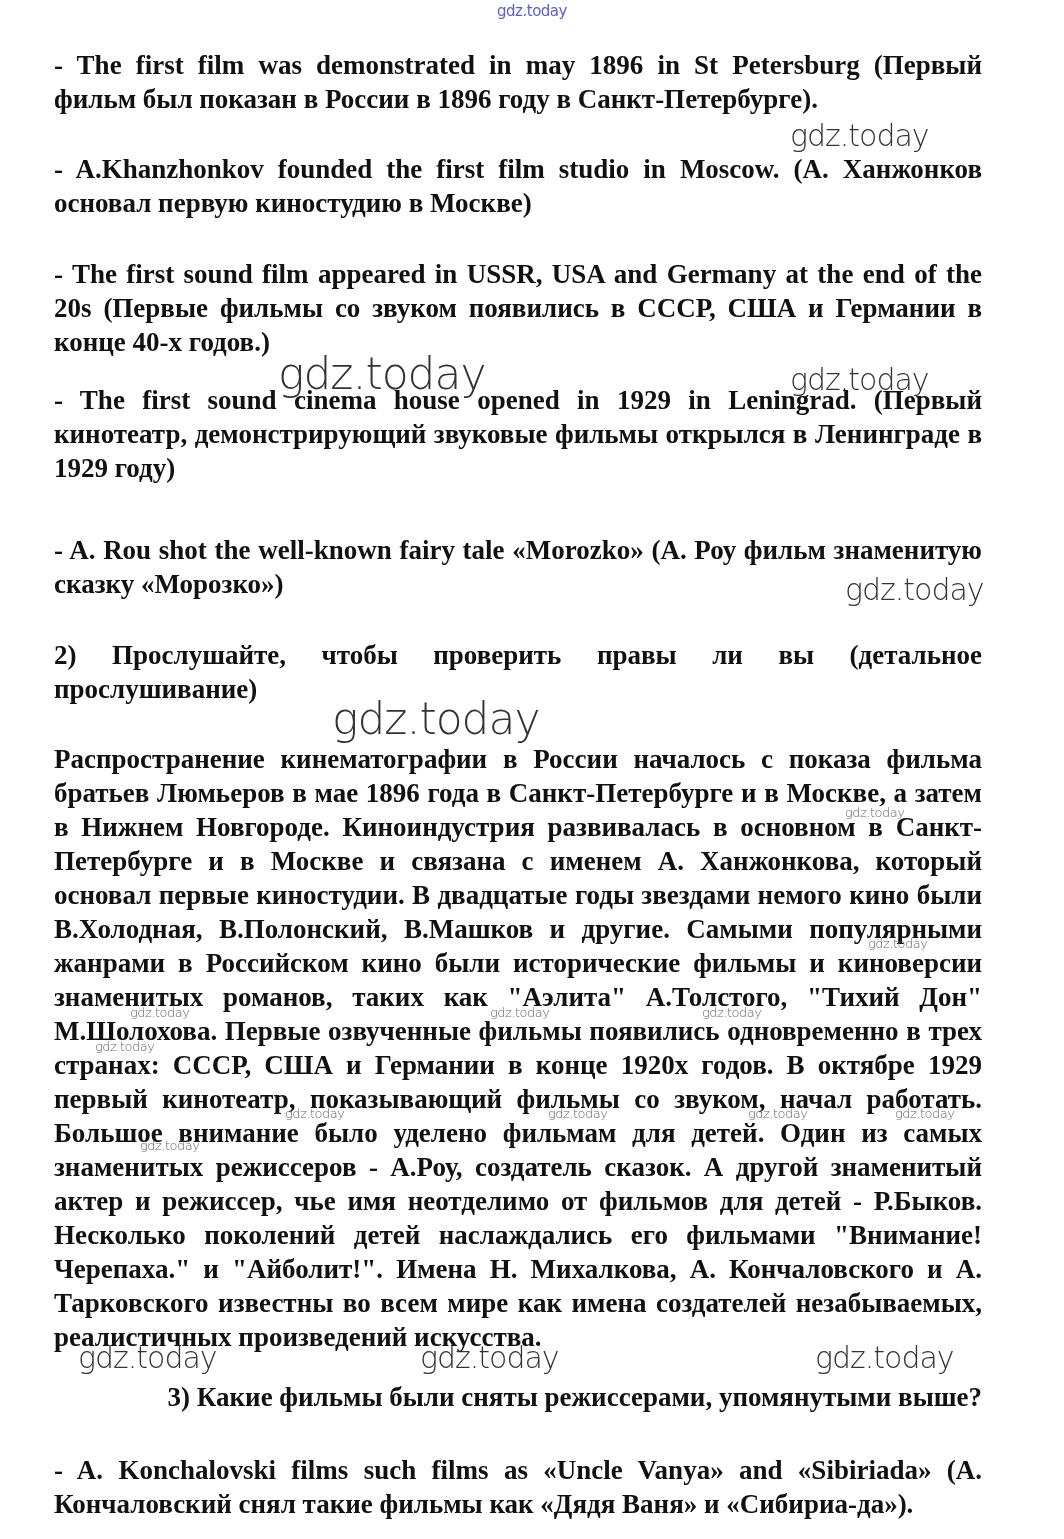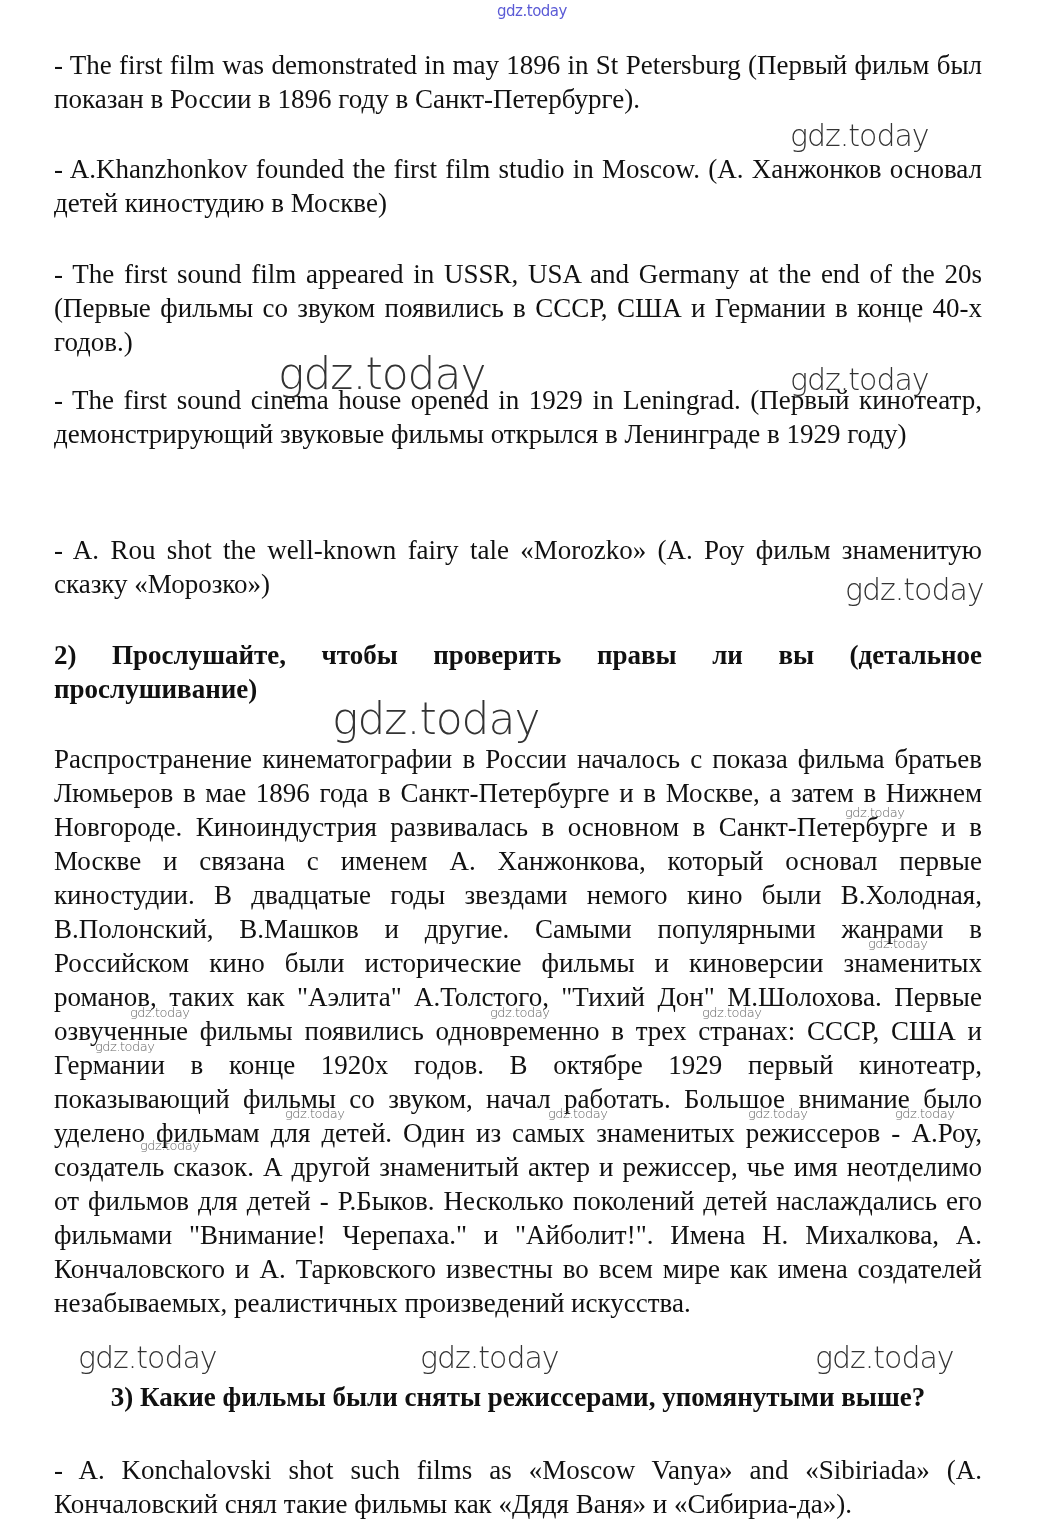"- The first film was" .para { font-weight: none -> bold }
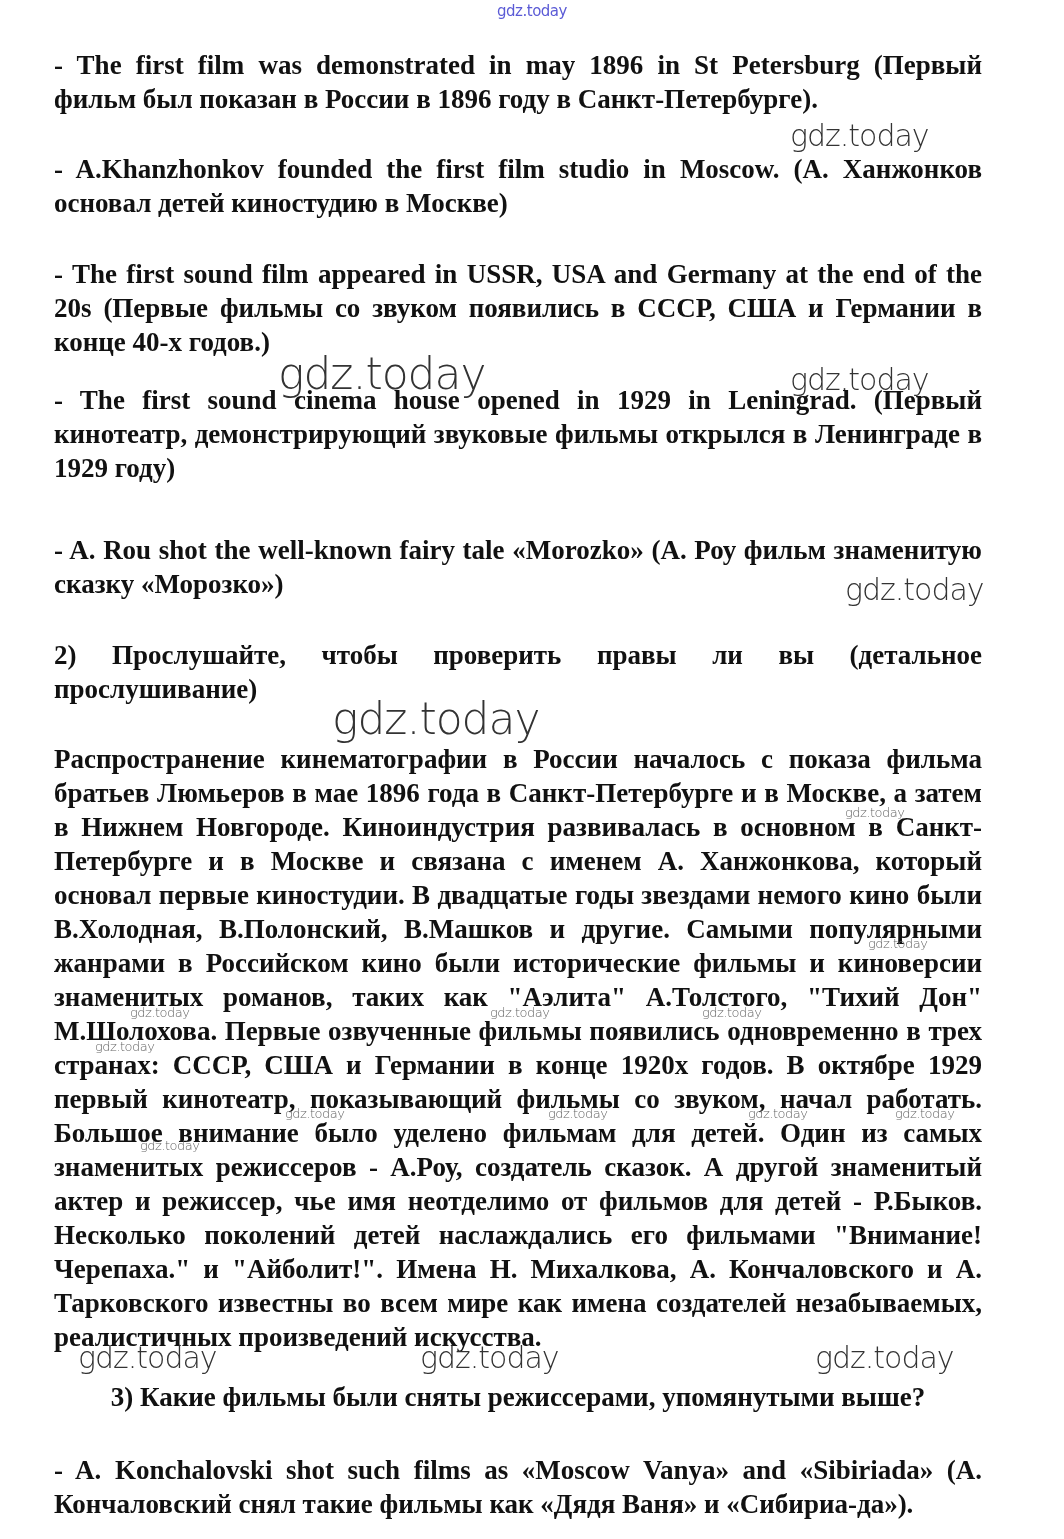"- A.Khanzhonkov founded the first" p.para { text: детей -> первую }
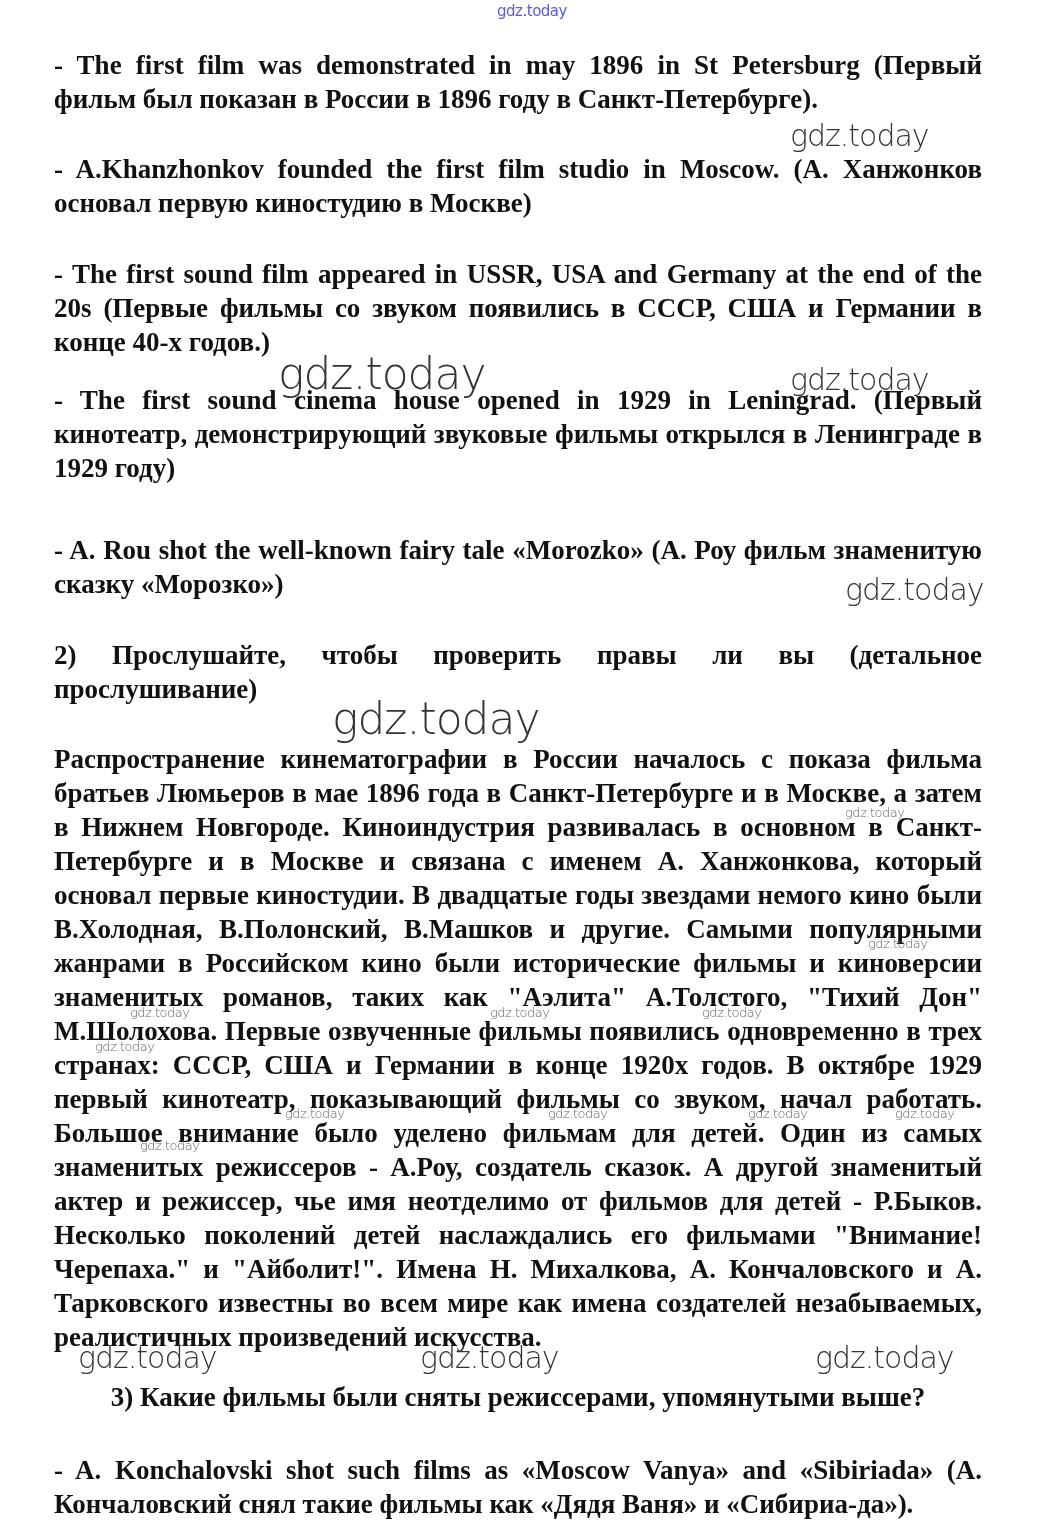"3) Какие фильмы были сняты" .para.last-left { text-align: center -> right }
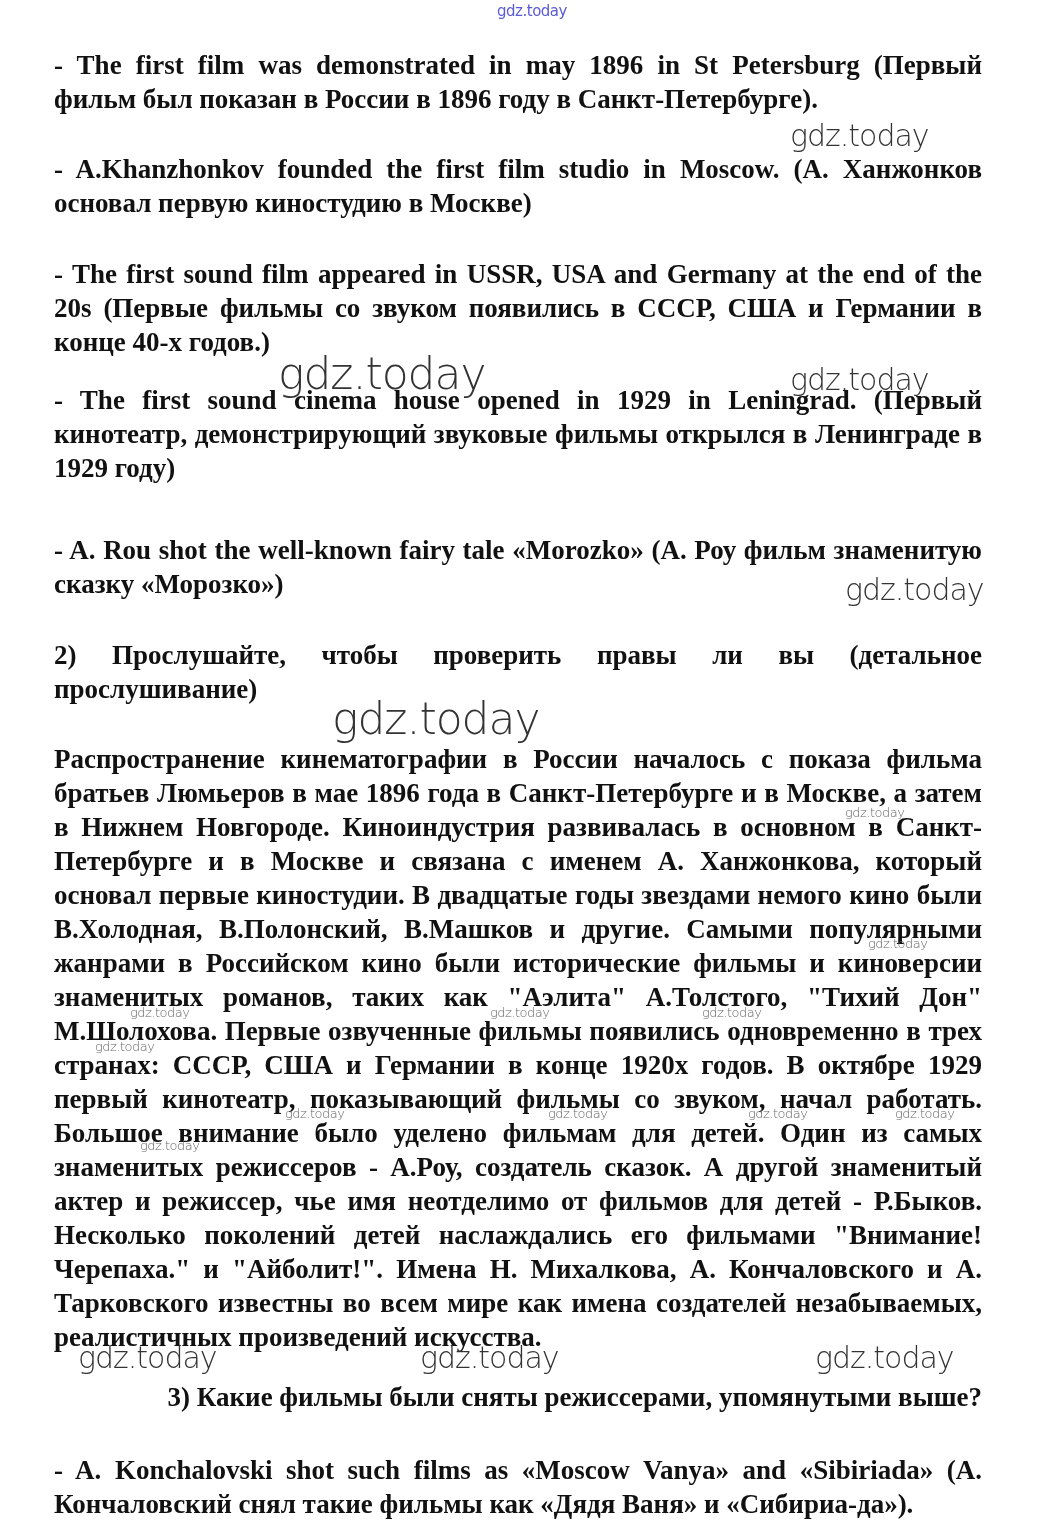"- A. Konchalovski shot such" p.para { text: shot such films as «Moscow -> films such films as «Uncle }
